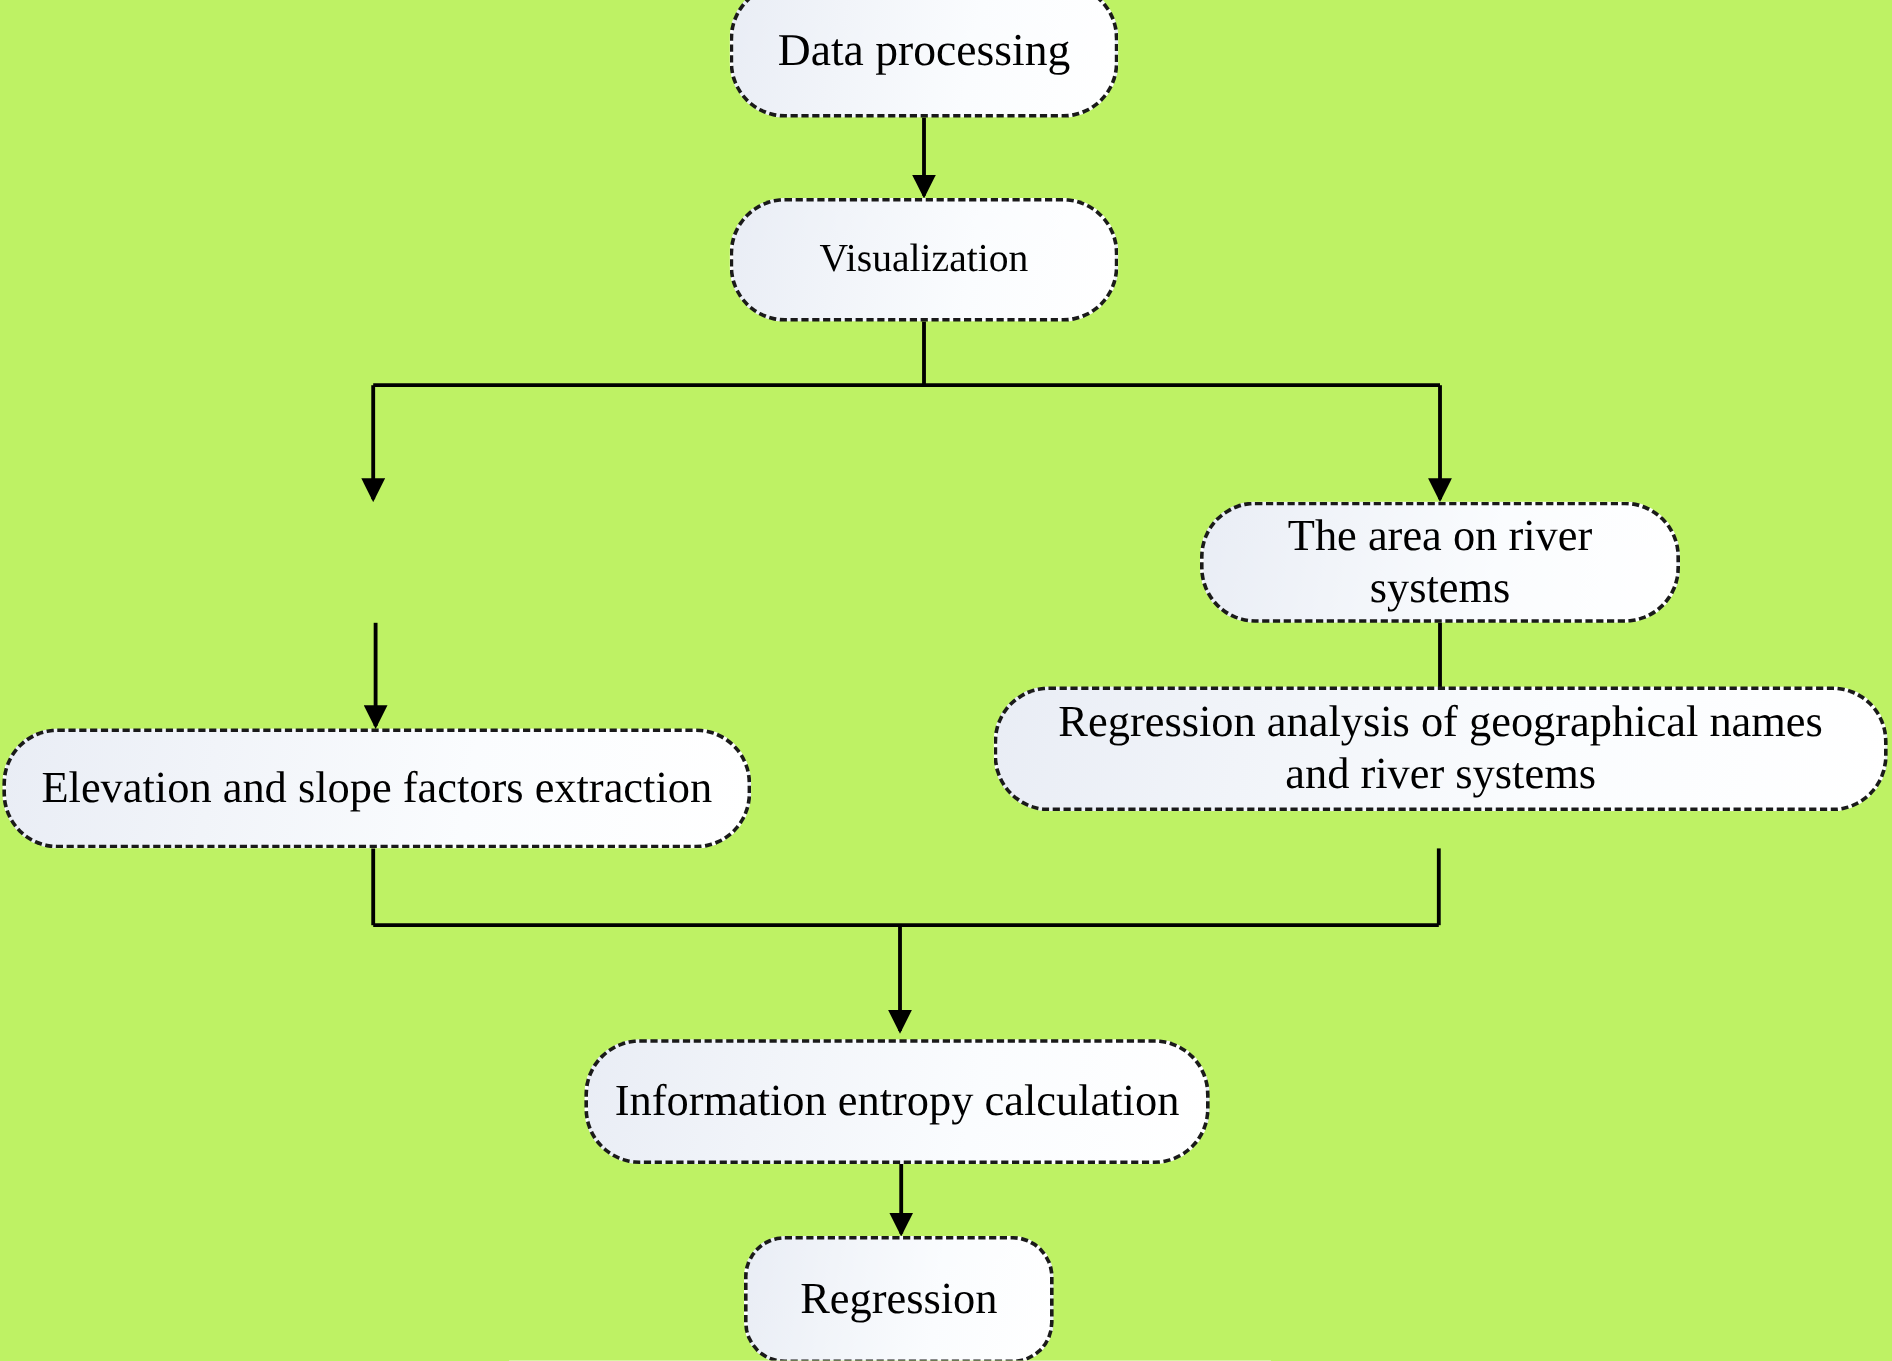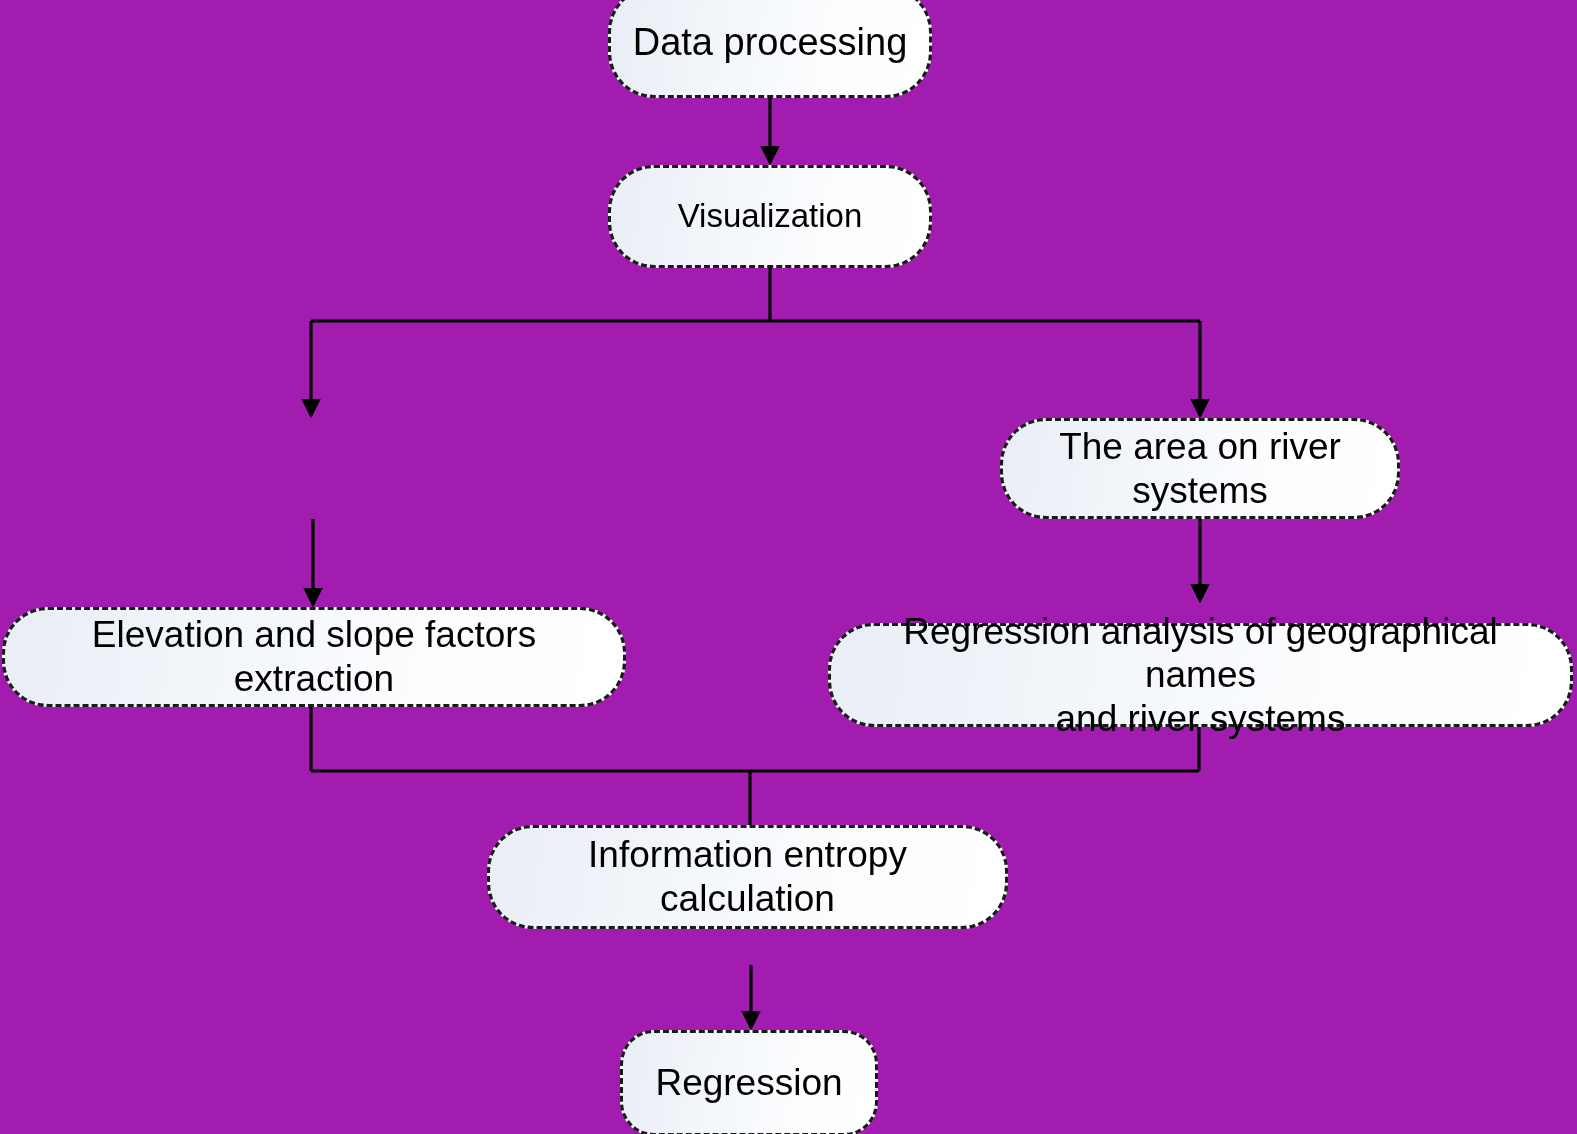"Data processing" #canvas { background: #a21caf -> #bef264; font-family: Liberation Sans, sans-serif -> Liberation Serif, serif }
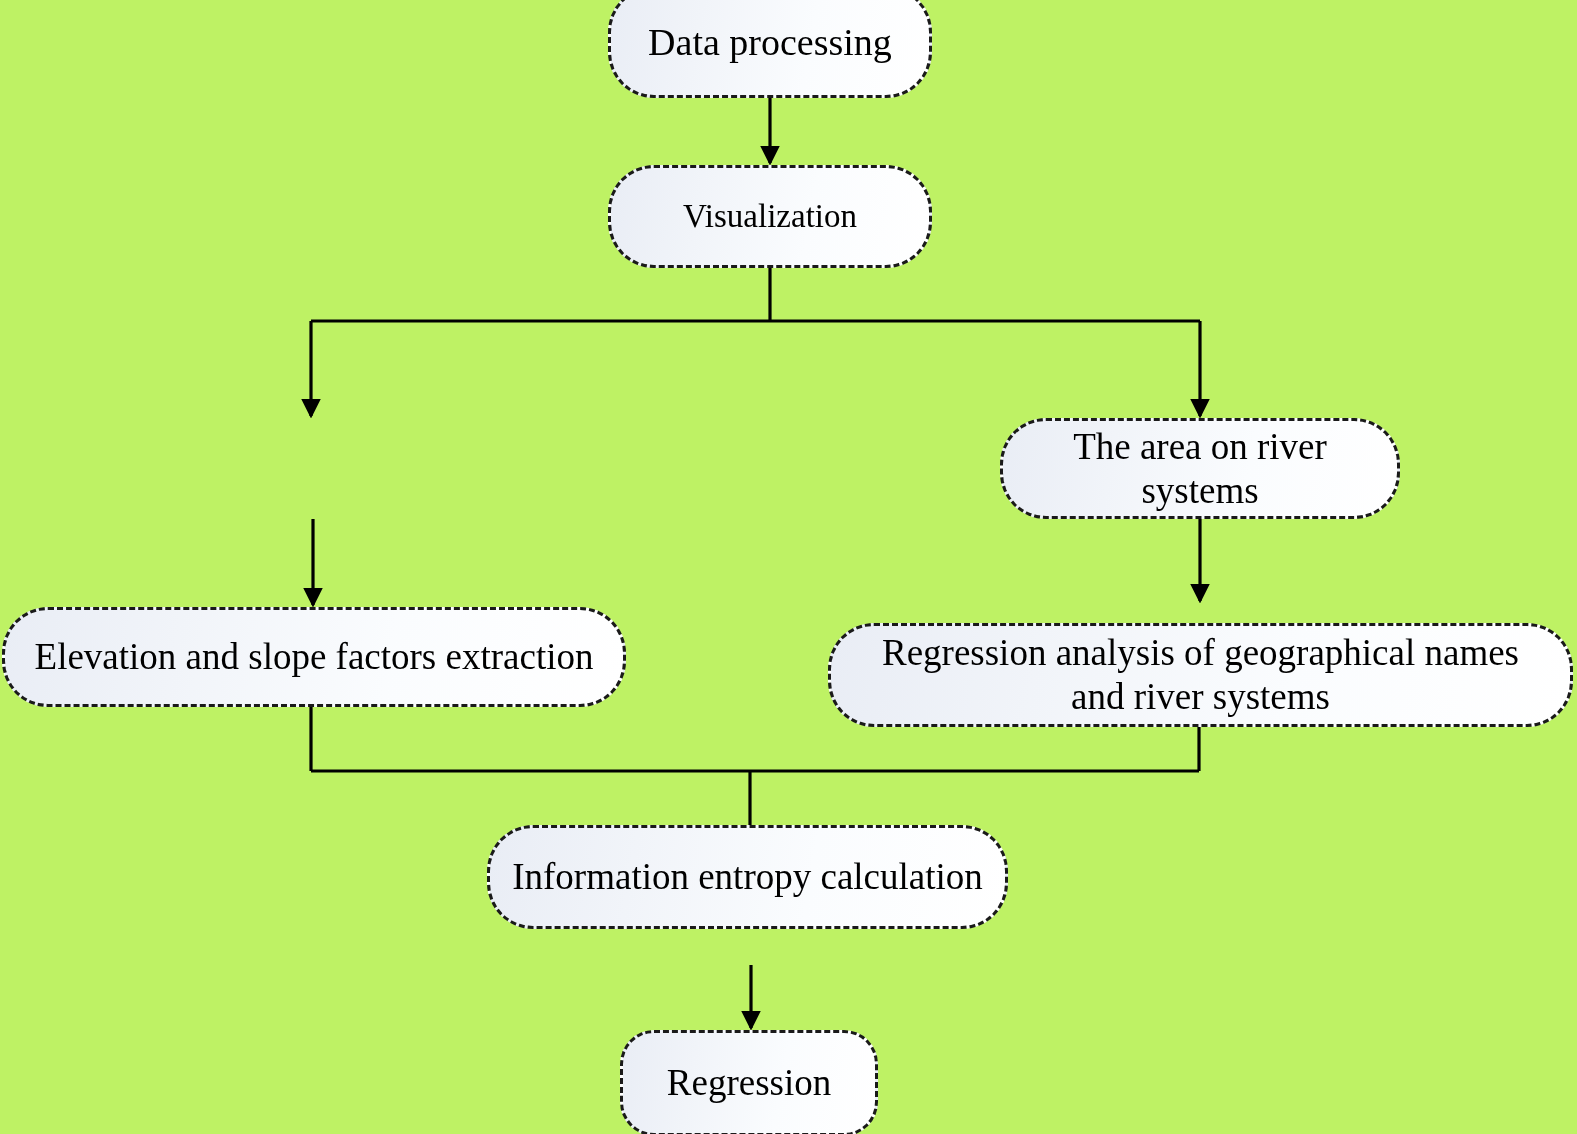"Regression analysis of geographical" #node-regression { top: 623px -> 572px }
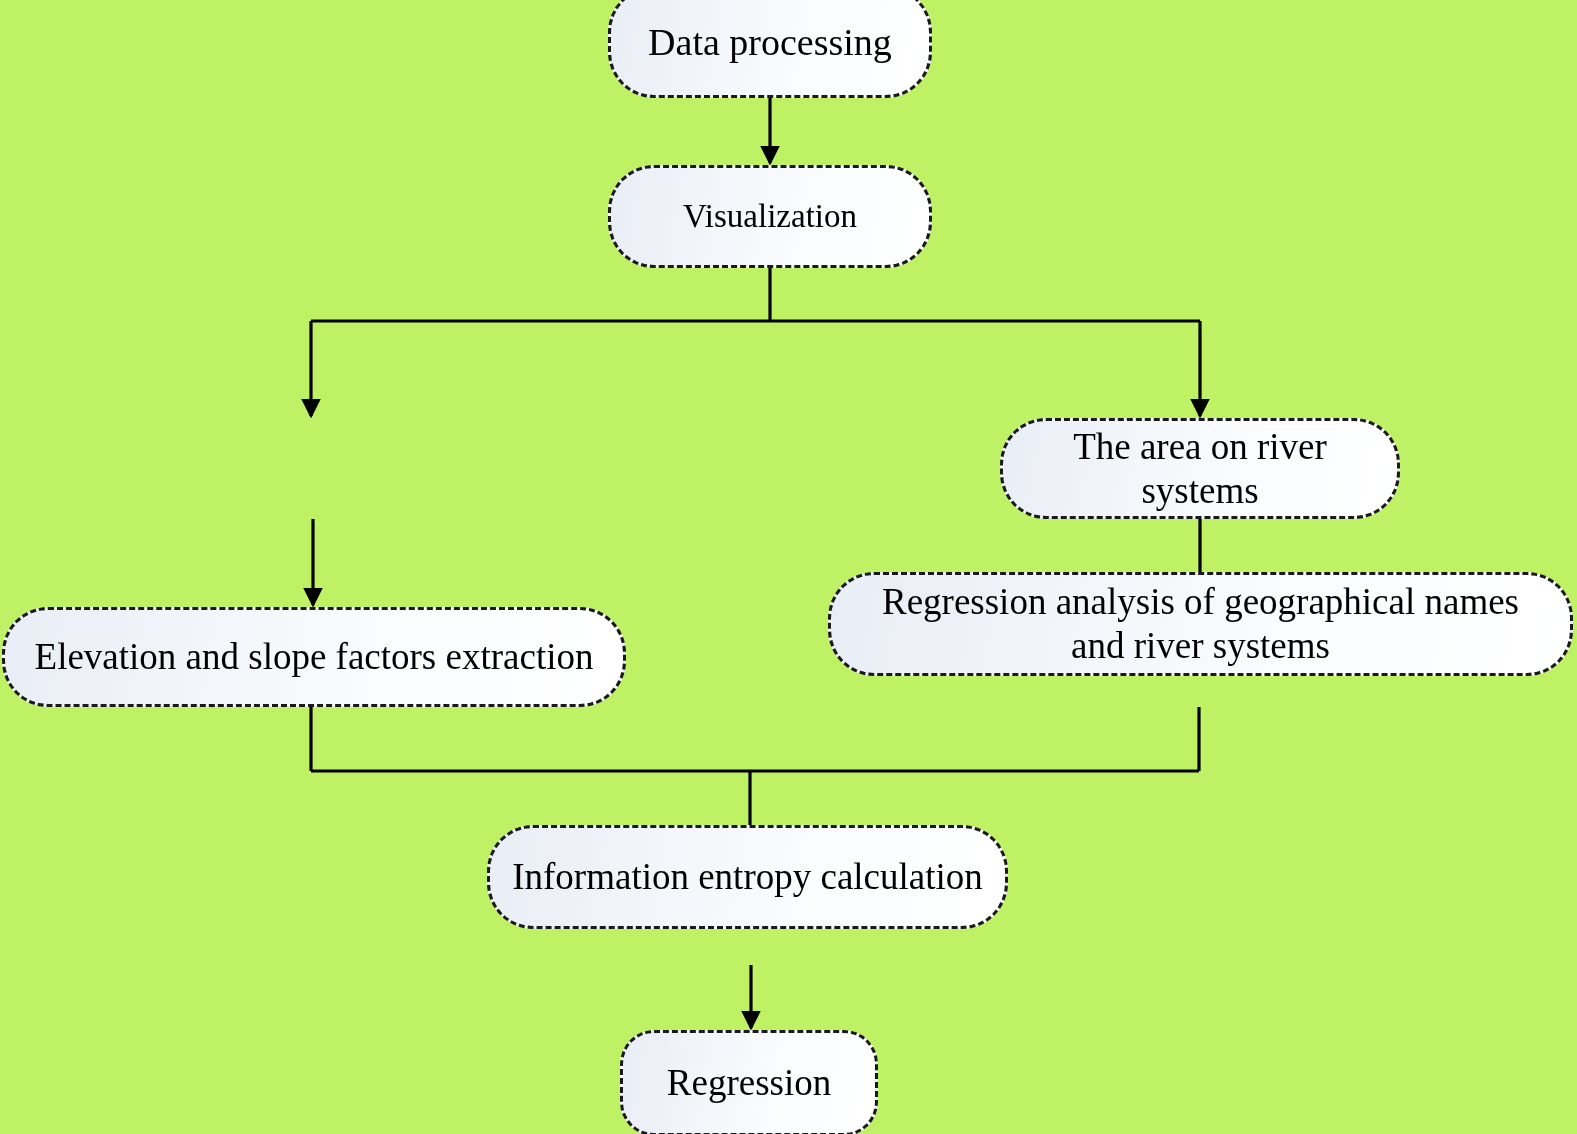"Information entropy calculation" #node-entropy { top: 825px -> 866px }
